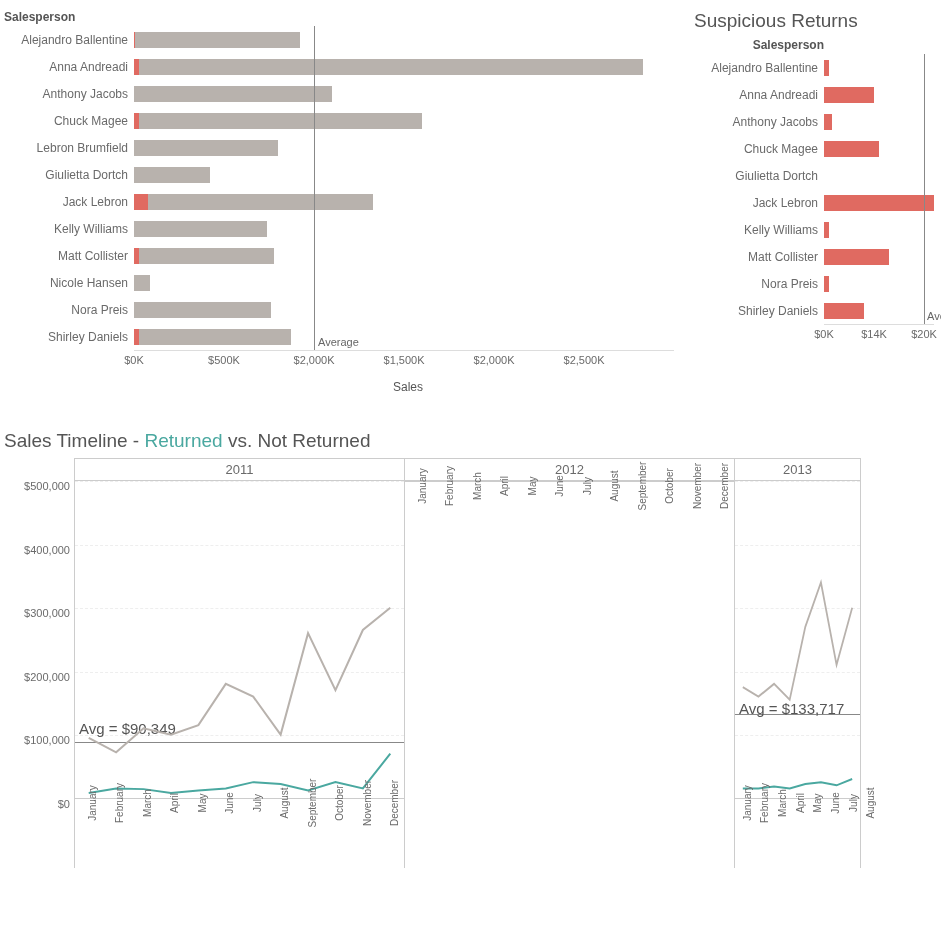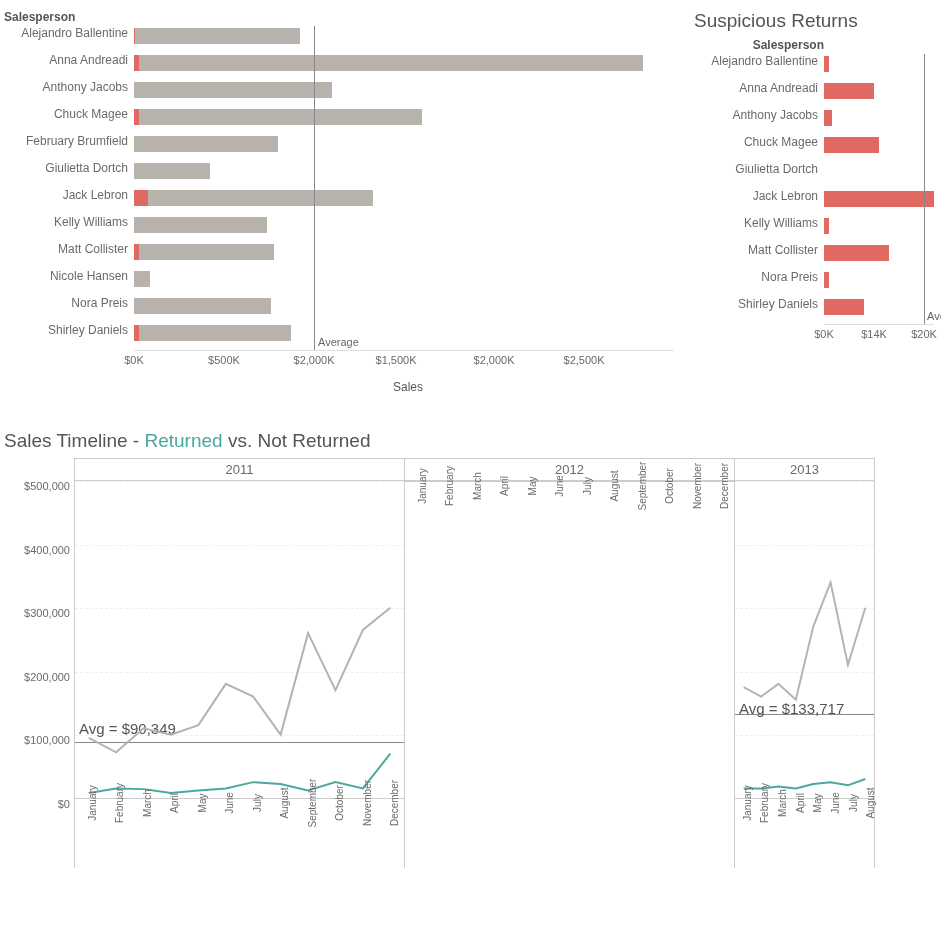"Alejandro Ballentine" .bar-row { align-items: none -> center }
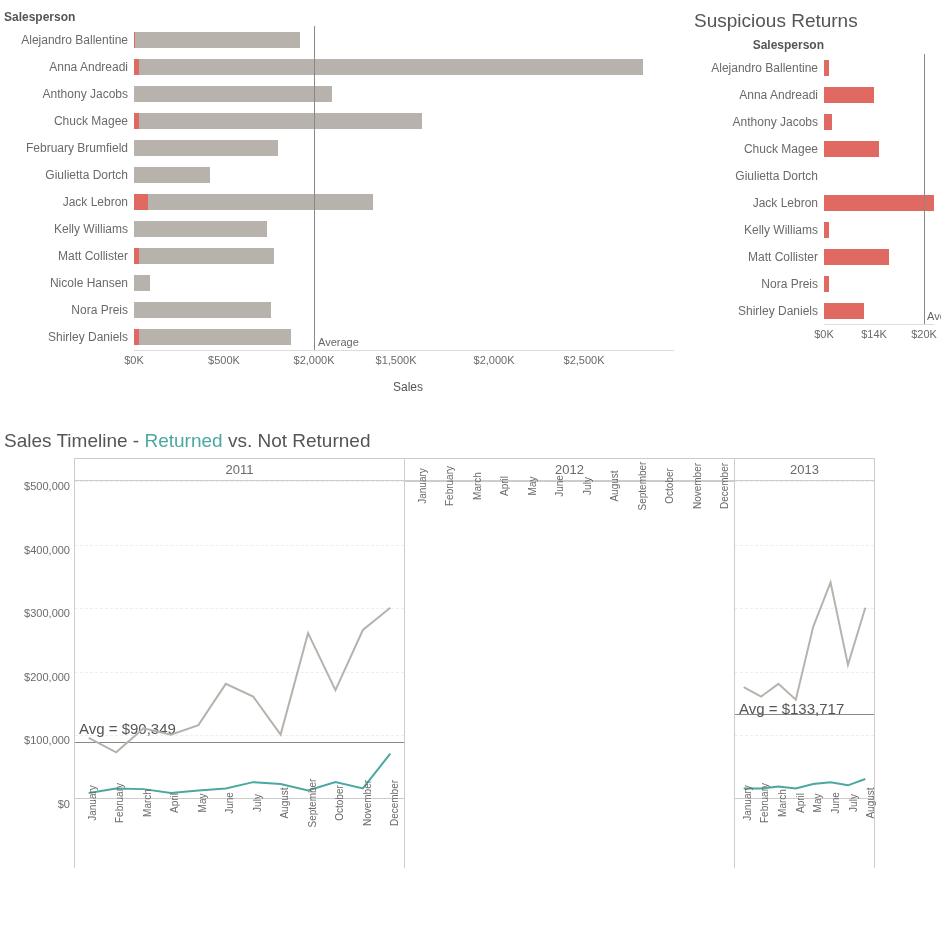"February Brumfield" div.bar-label { text: February -> Lebron }
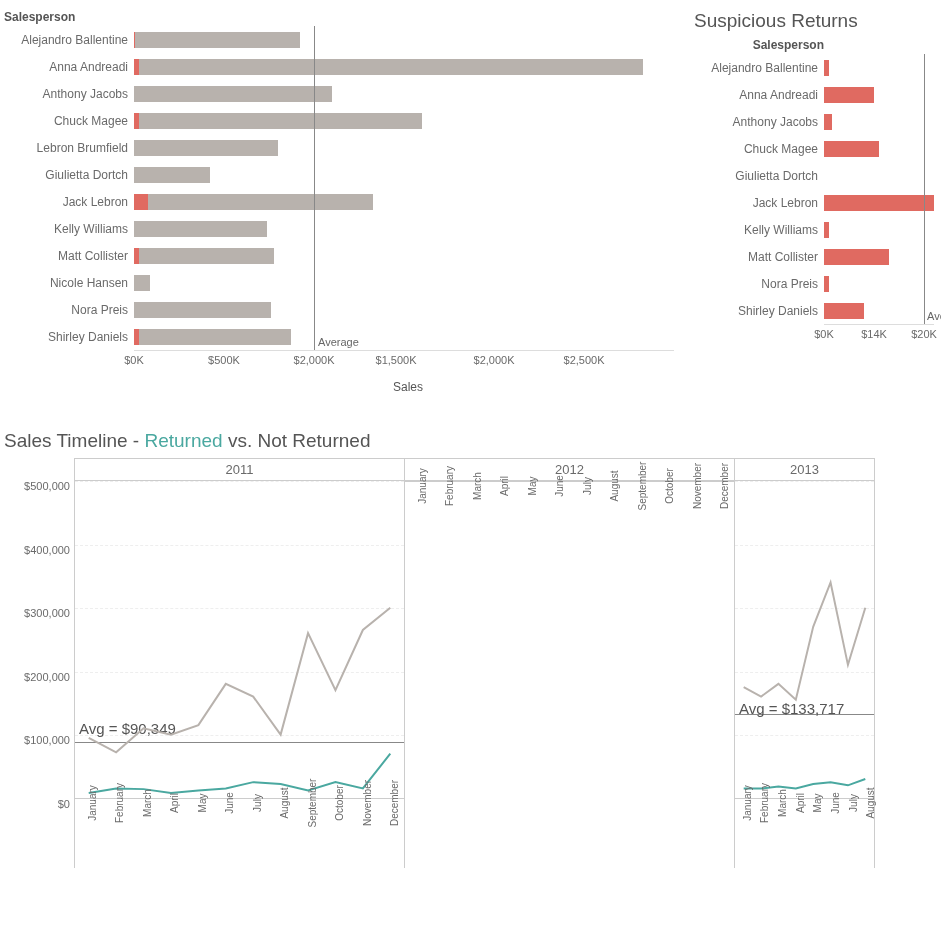"$1,500K" span.x-tick { left: 262px -> 270px }
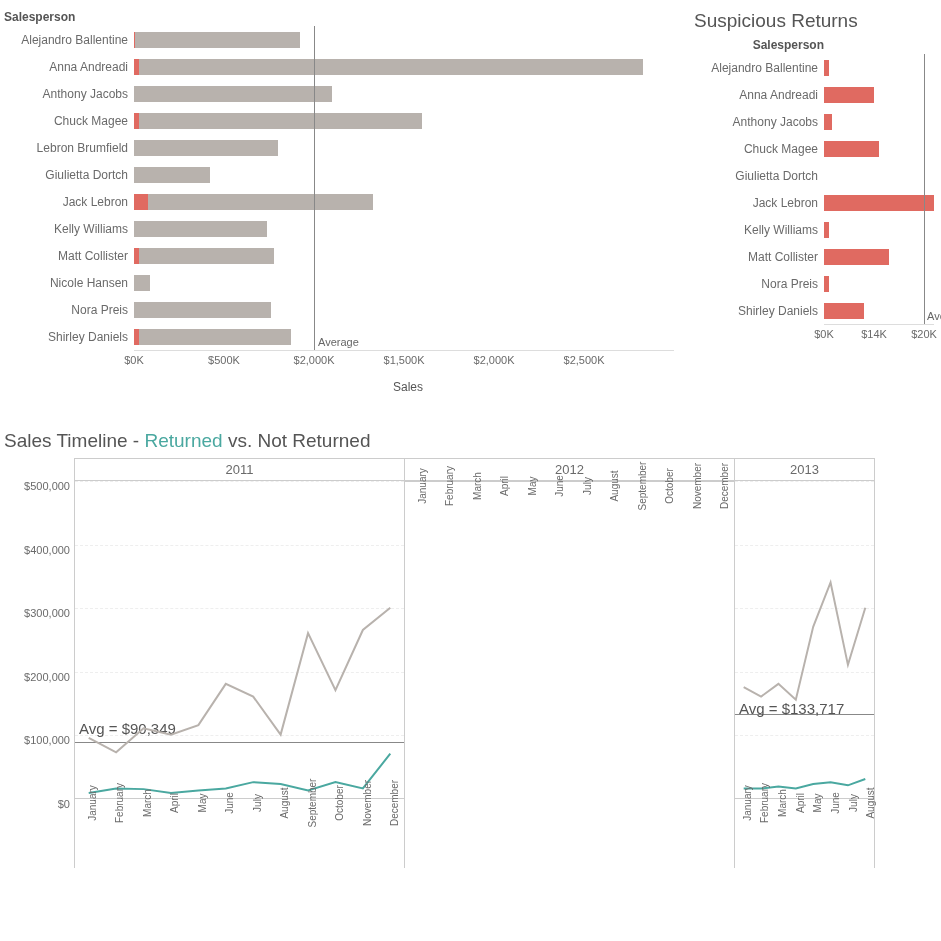"2013" div.year-panel { width: 141px -> 127px }
